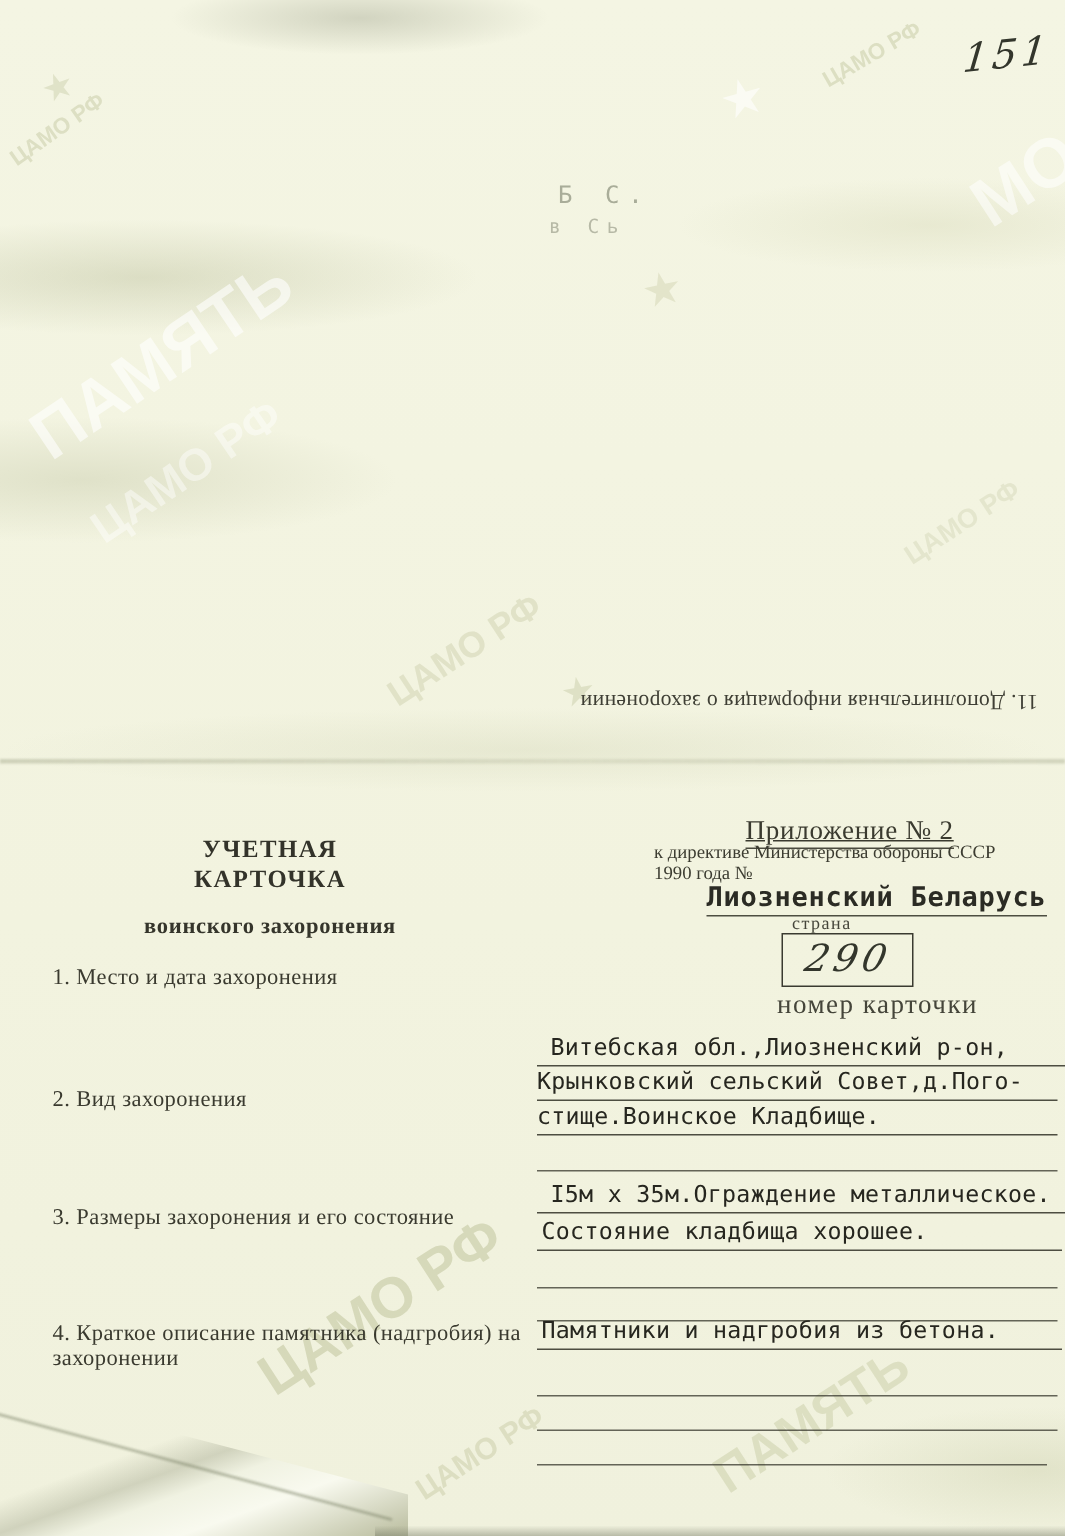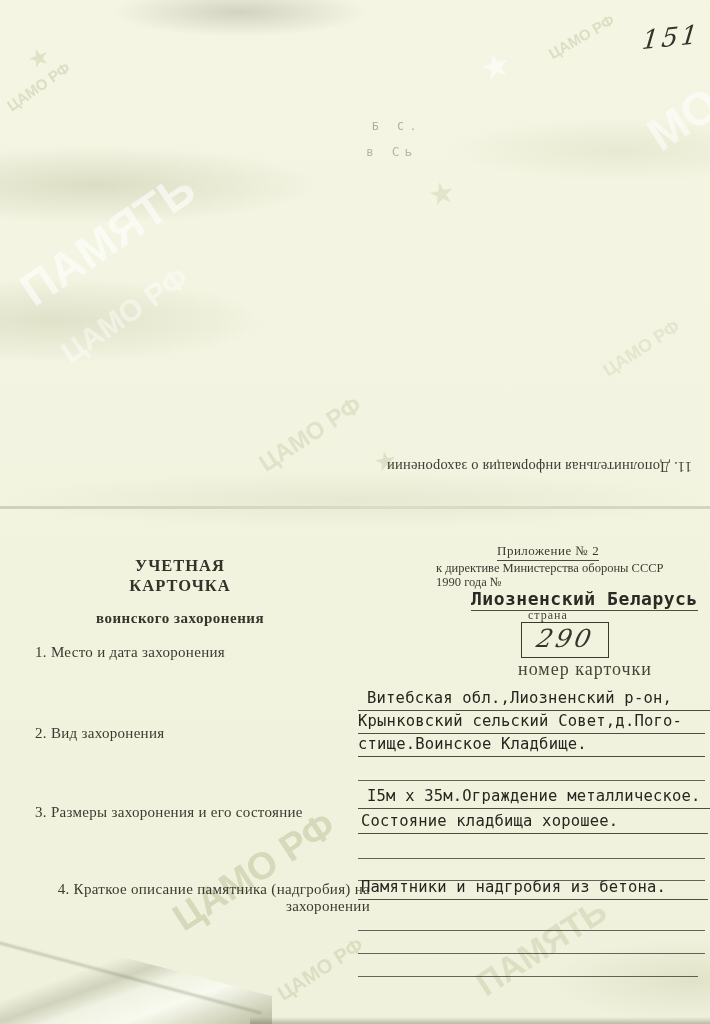"Б С." div.abs { font-size: 11px -> 16px }
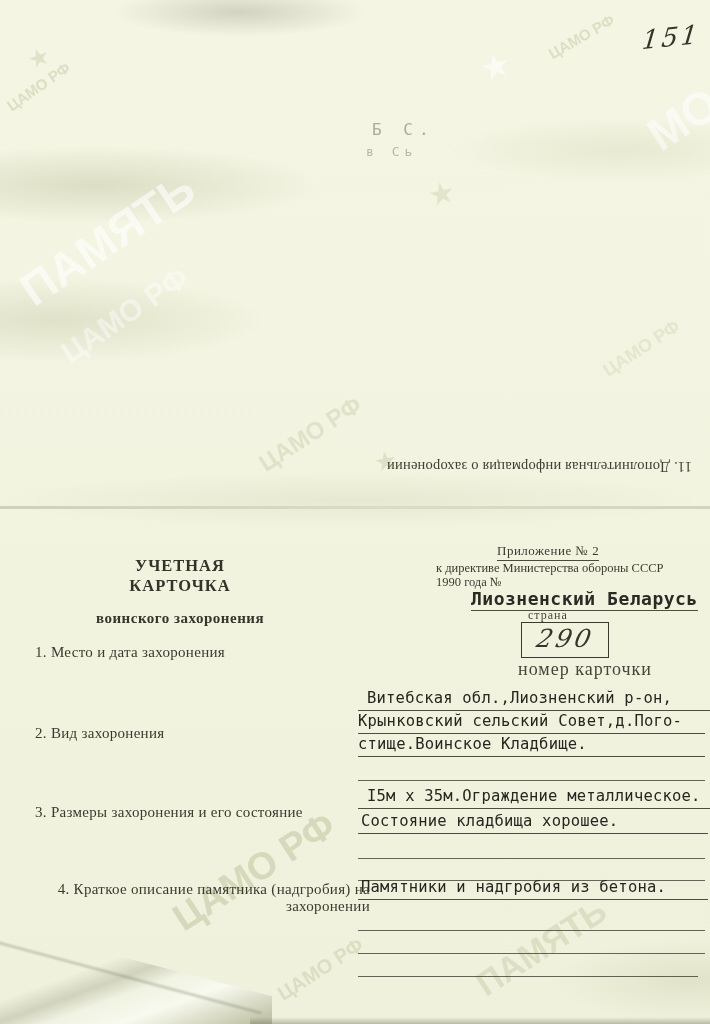"Приложение № 2" div.abs { font-size: 13px -> 18px; text-decoration: none -> underline }
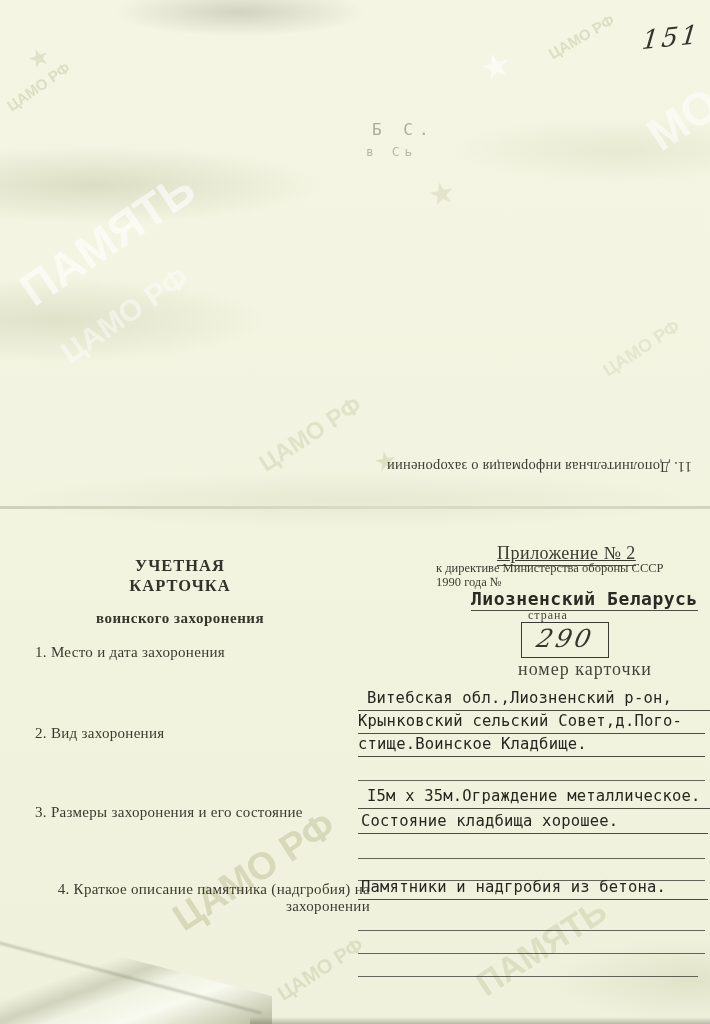"1. Место и дата захоронения" .label { text-align: right -> none }
